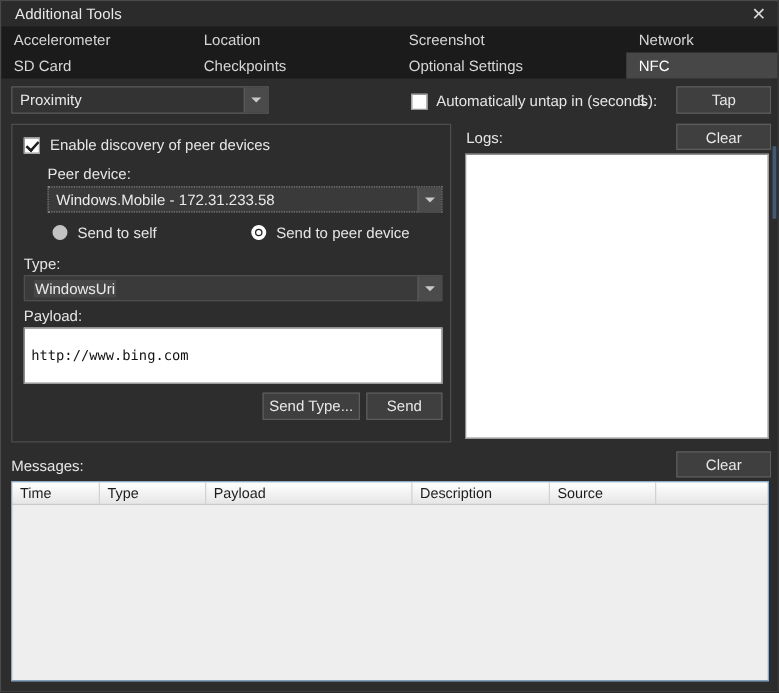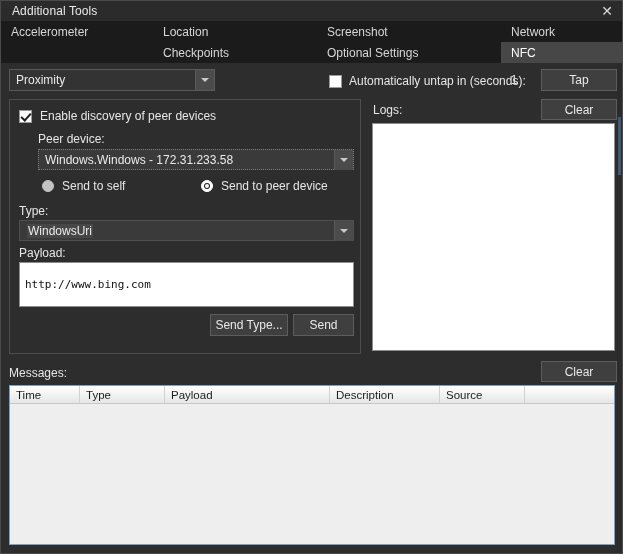"SD Card" div.tab { html: none -> <div> <span>SD Card</span> </div> }
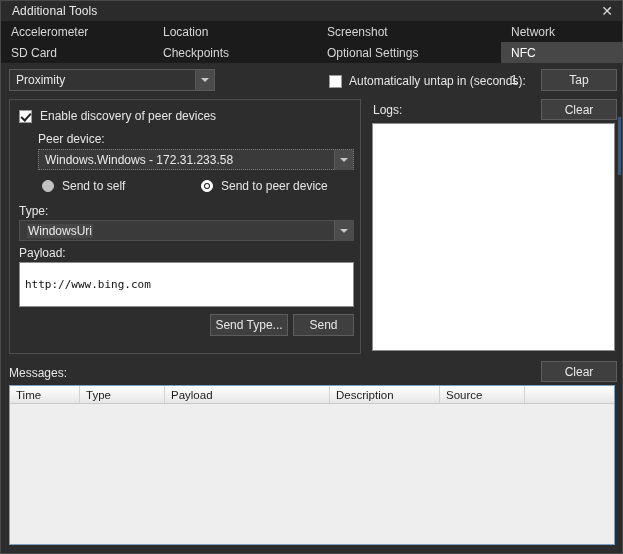"Windows.Windows - 172.31.233.58" span.combo-text { text: Windows.Windows -> Windows.Mobile }
